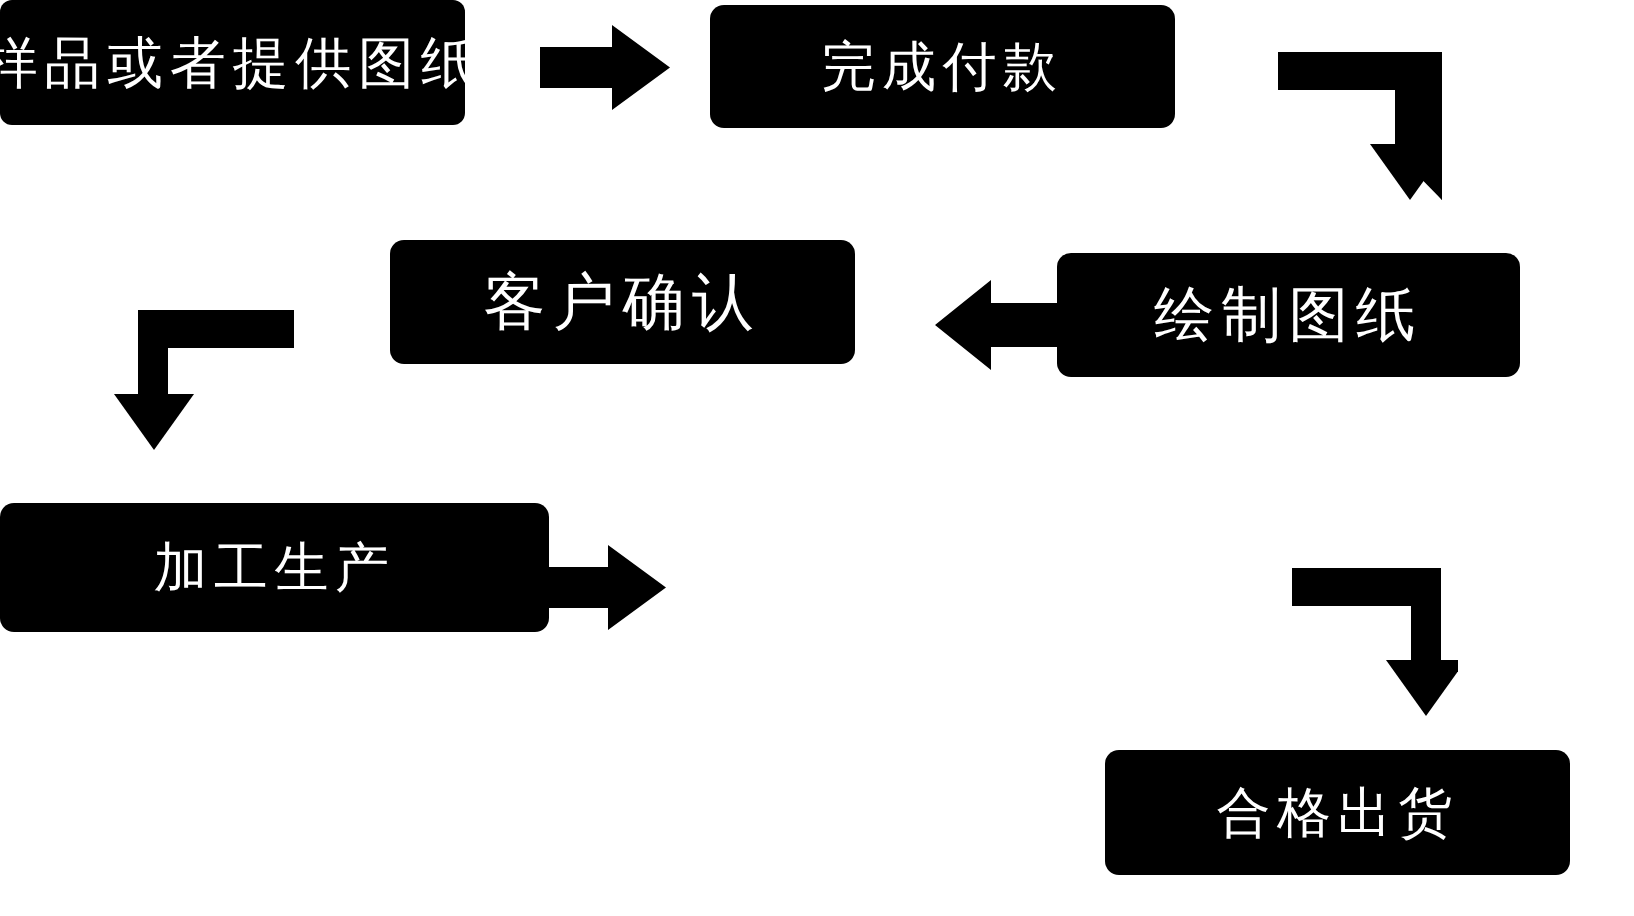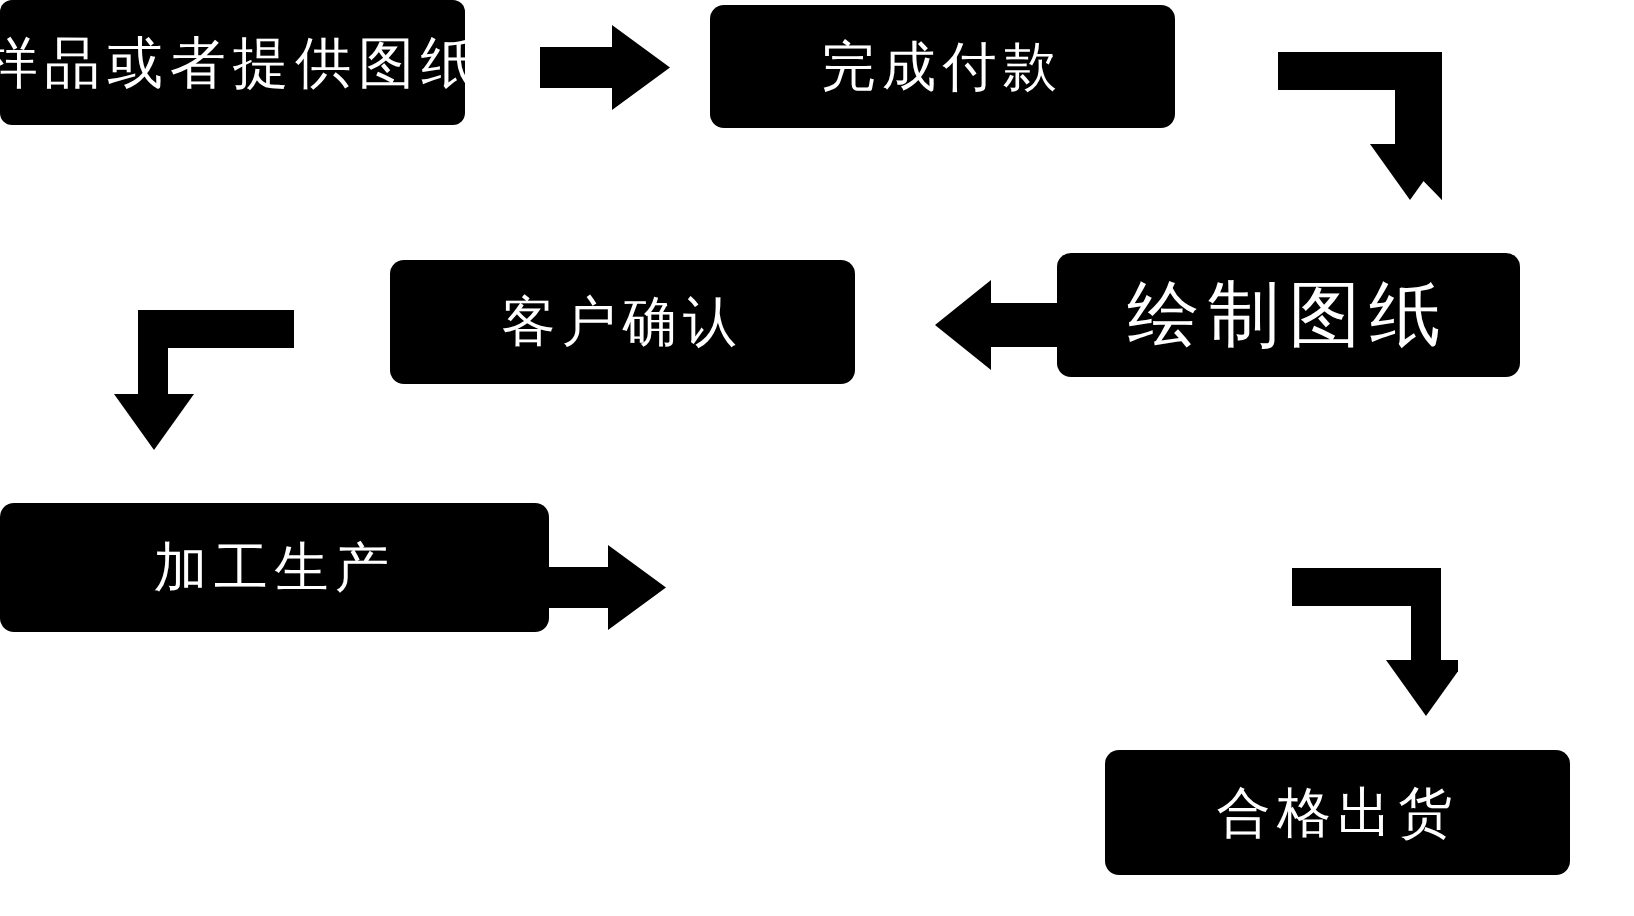"客户确认" #node-confirm { font-size: 54px -> 62px; top: 260px -> 240px }
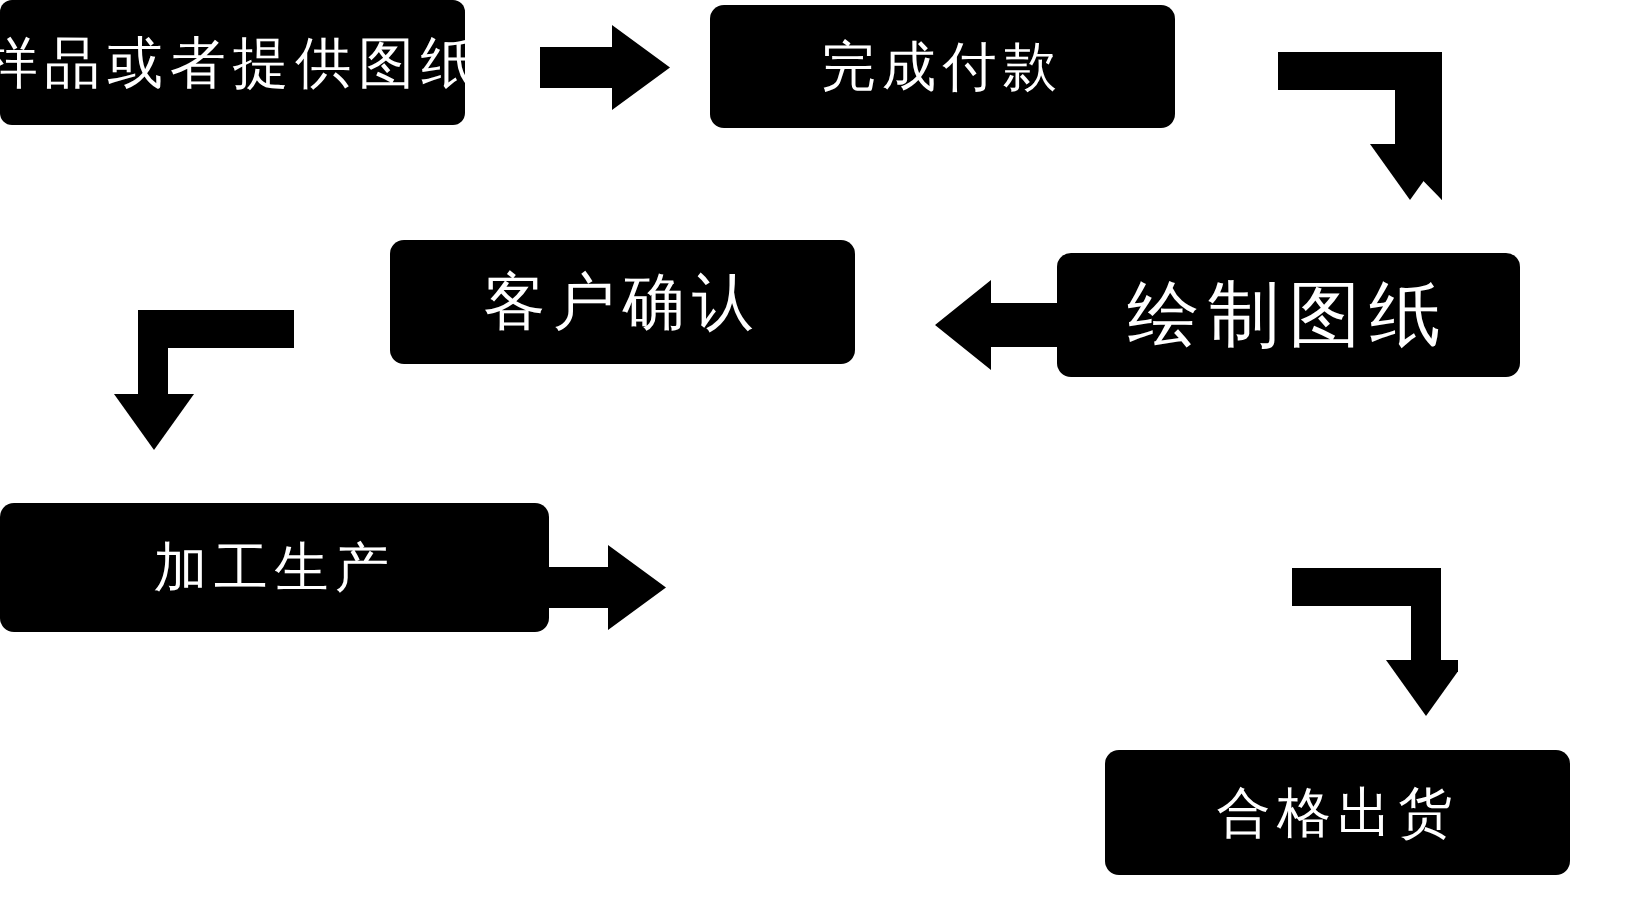"绘制图纸" #node-drawing { font-size: 72px -> 60px }
